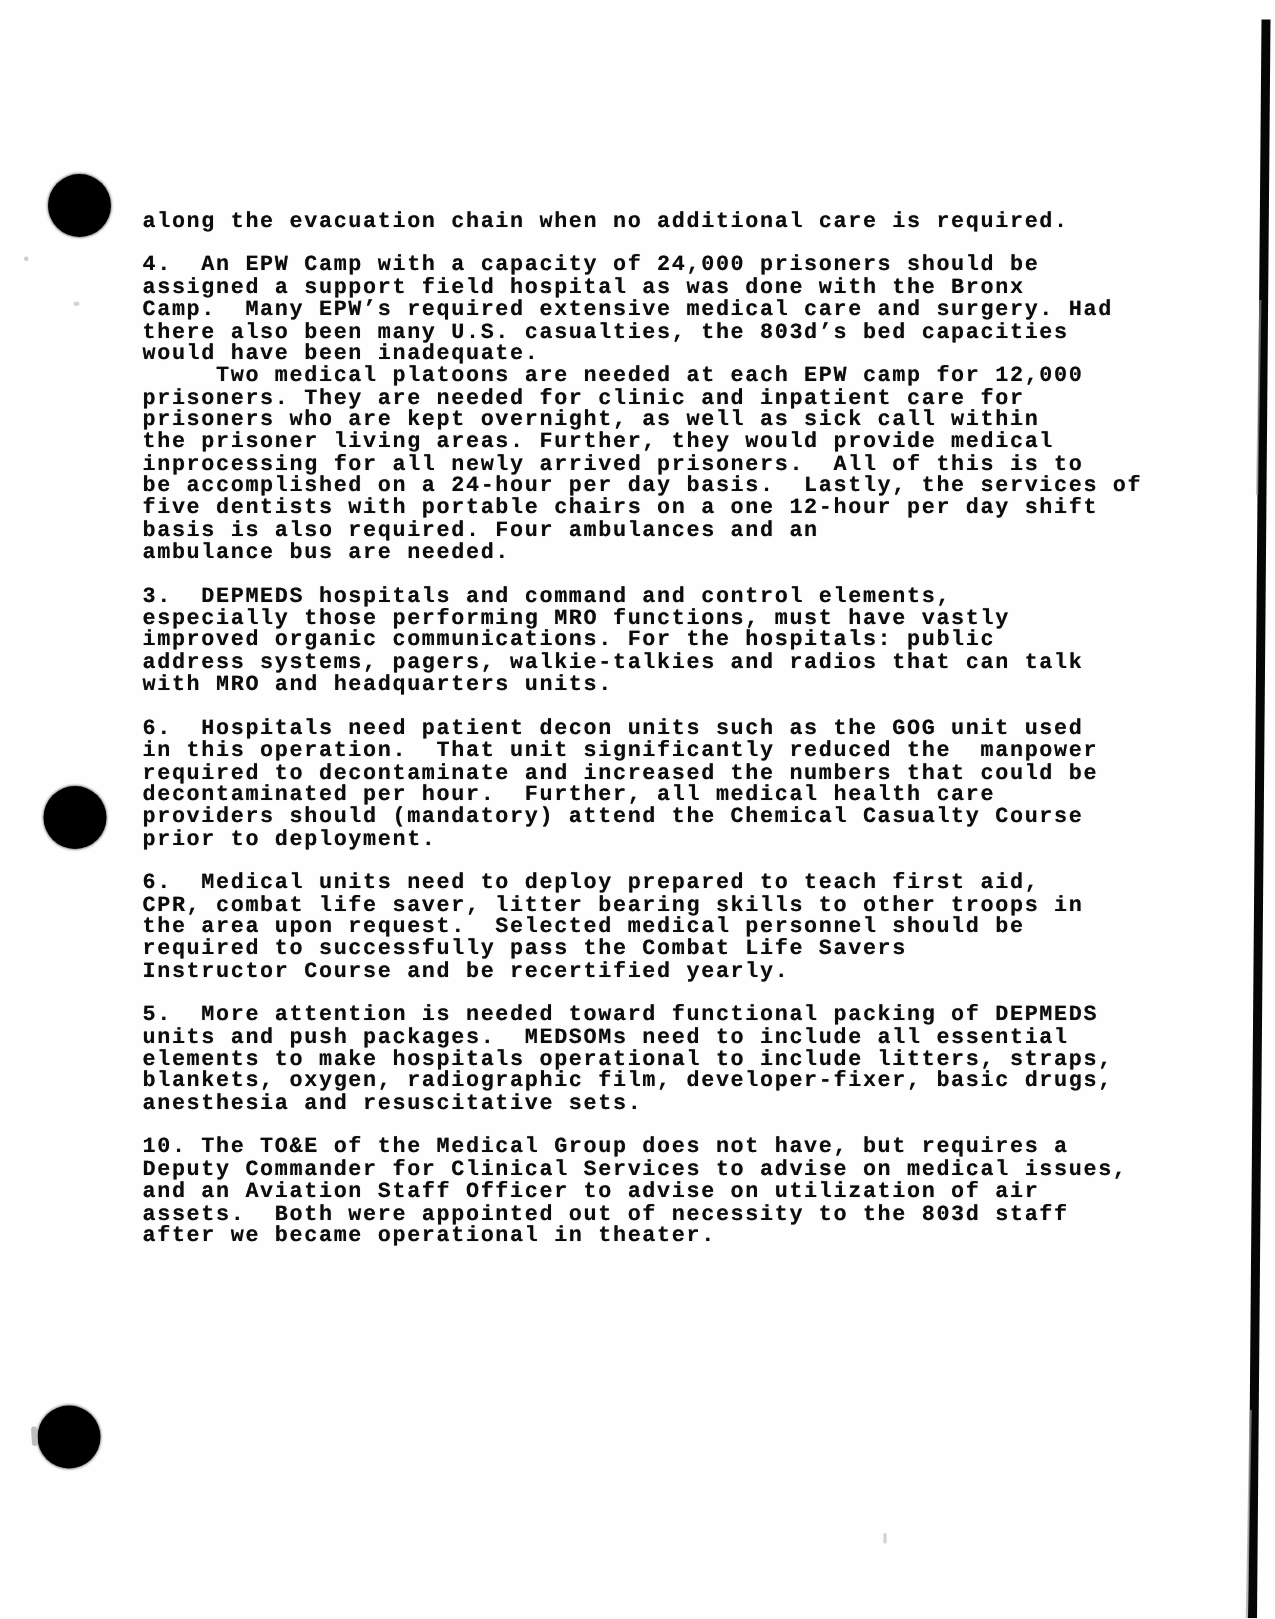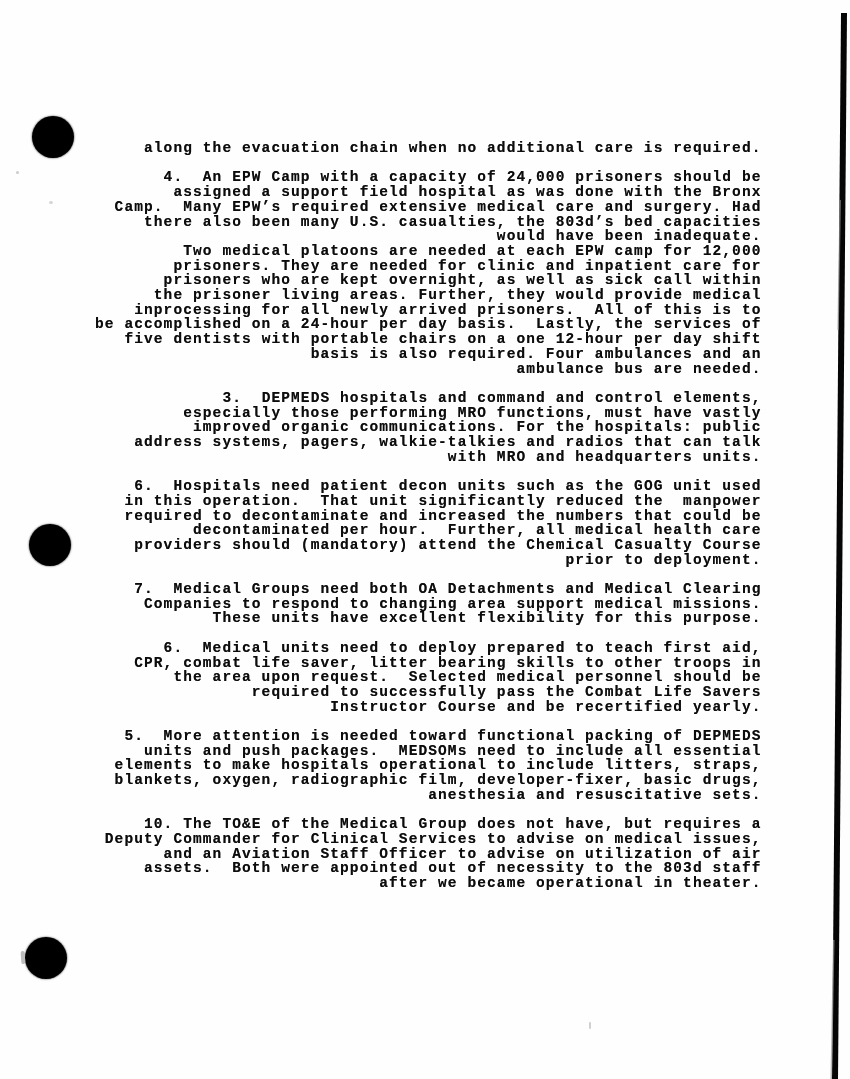"along the evacuation chain when" .page { text-align: right -> none }
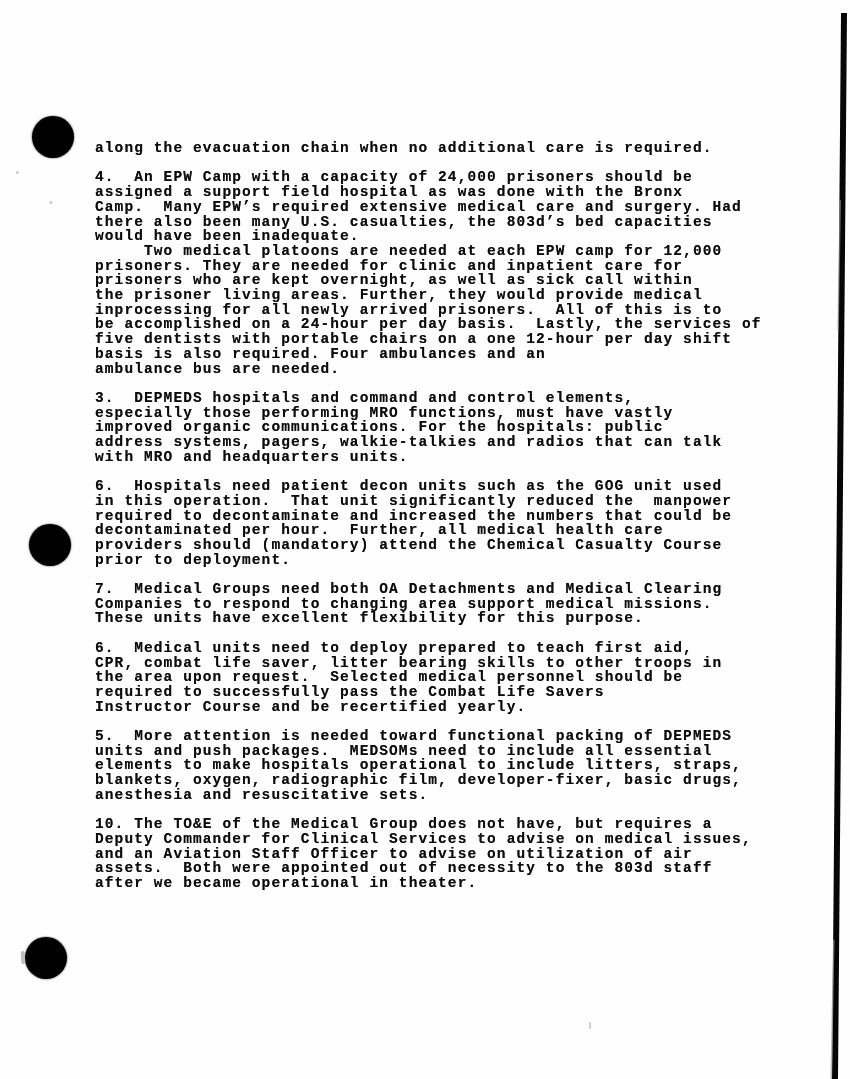"7. Medical Groups need both" p.para { html: <p>7. Medical Groups need both OA Detachments and Medical Clearing Companies to respond to changing area support medical missions. These units have excellent flexibility for this purpose.</p> -> none }
